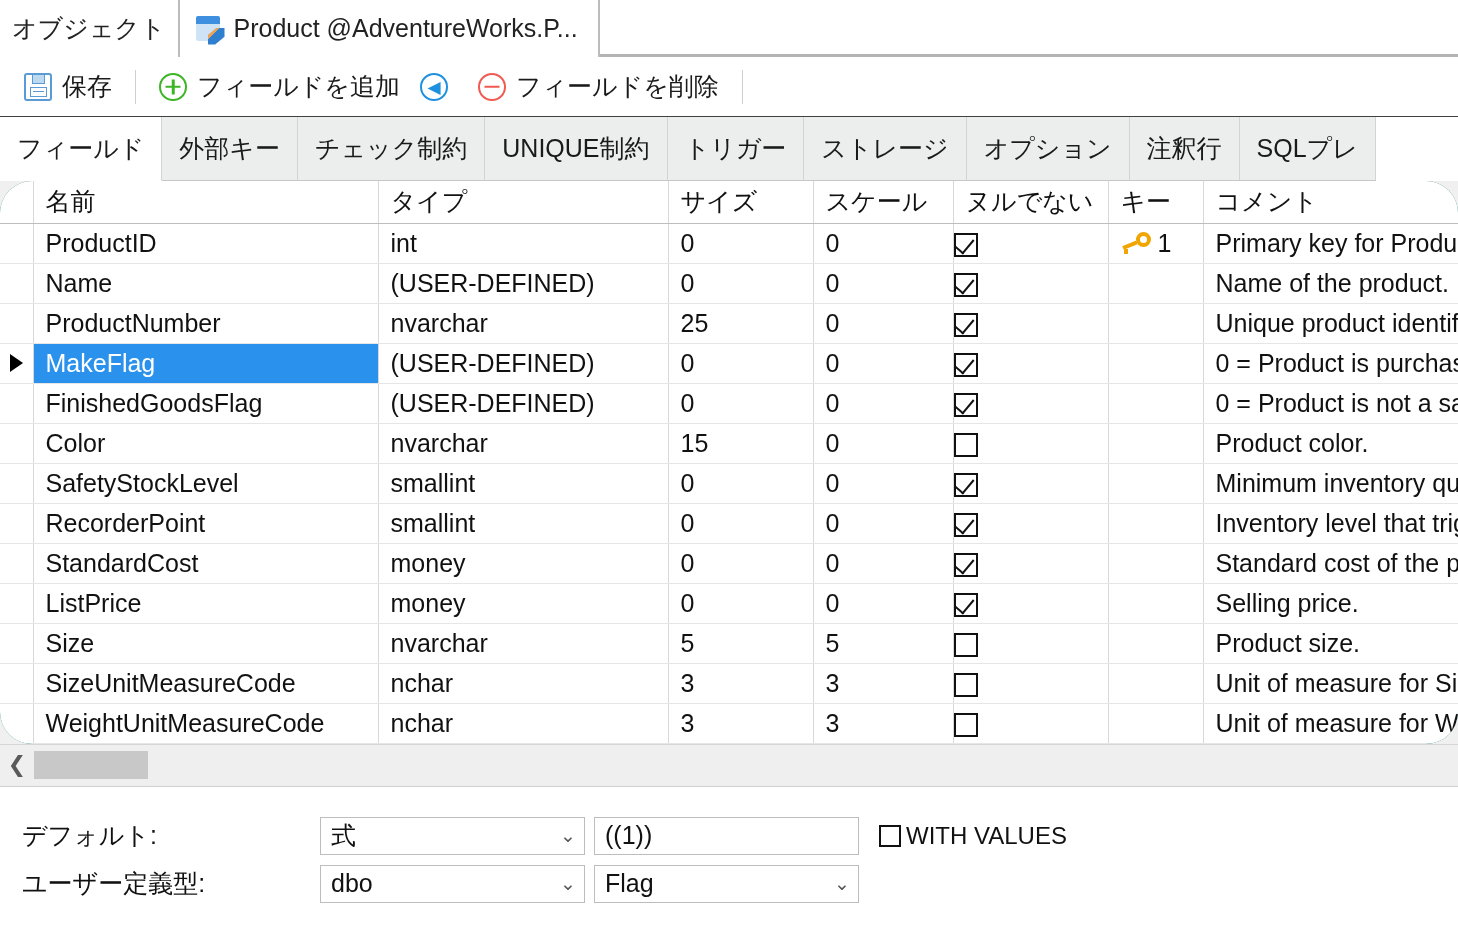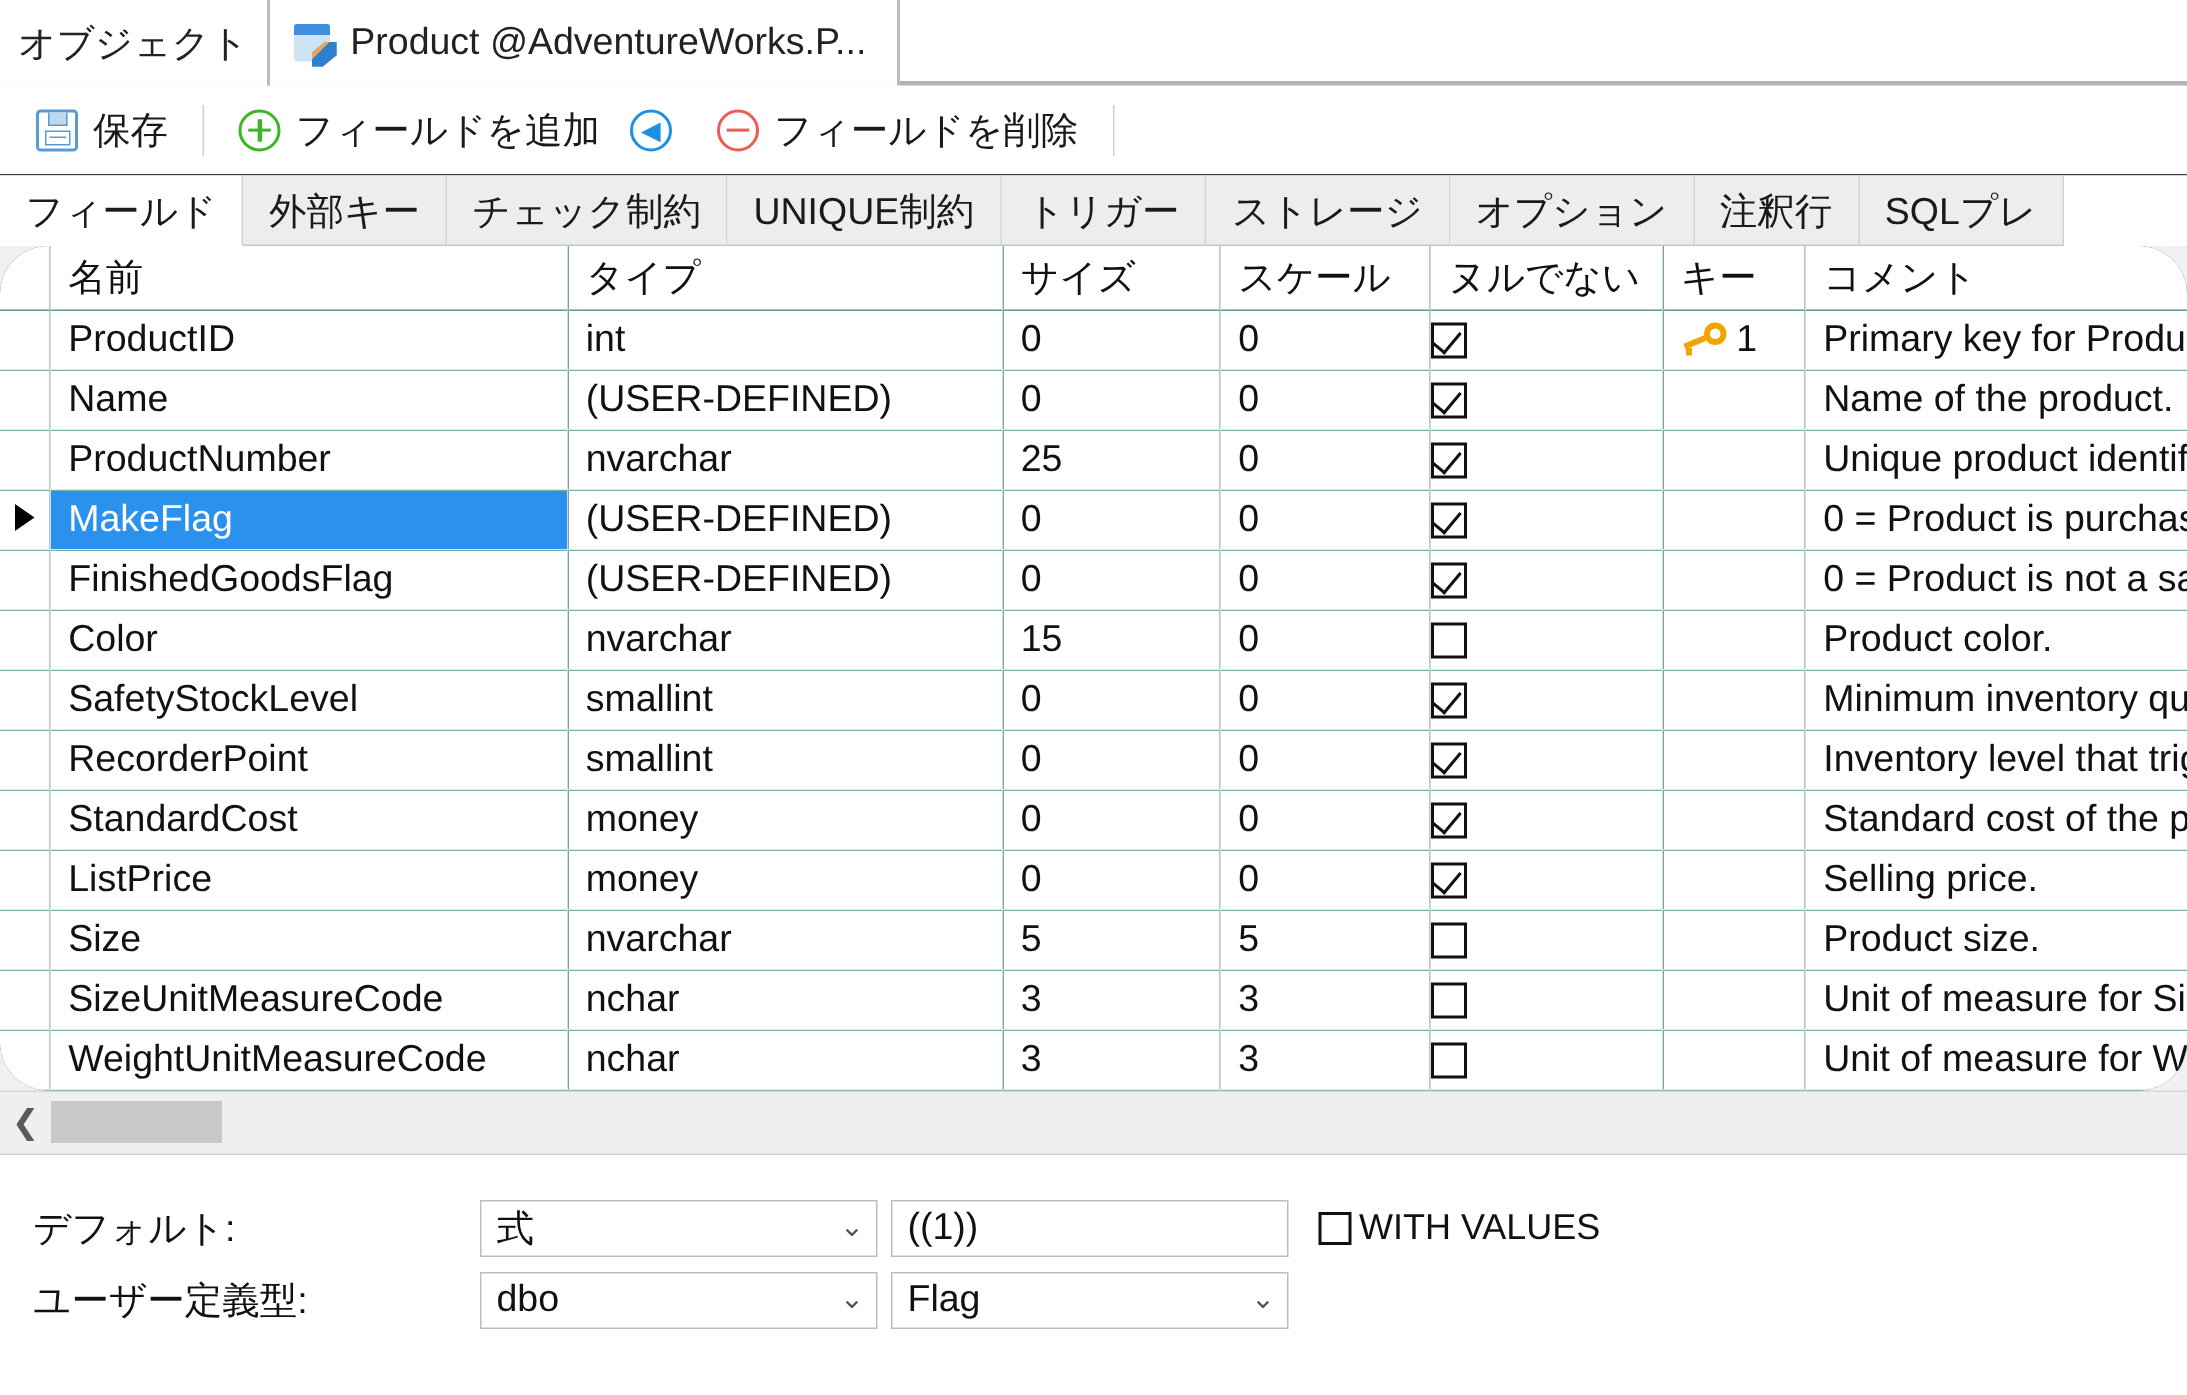"フィールド" .sectiontabs { height: 47px -> 64px }
